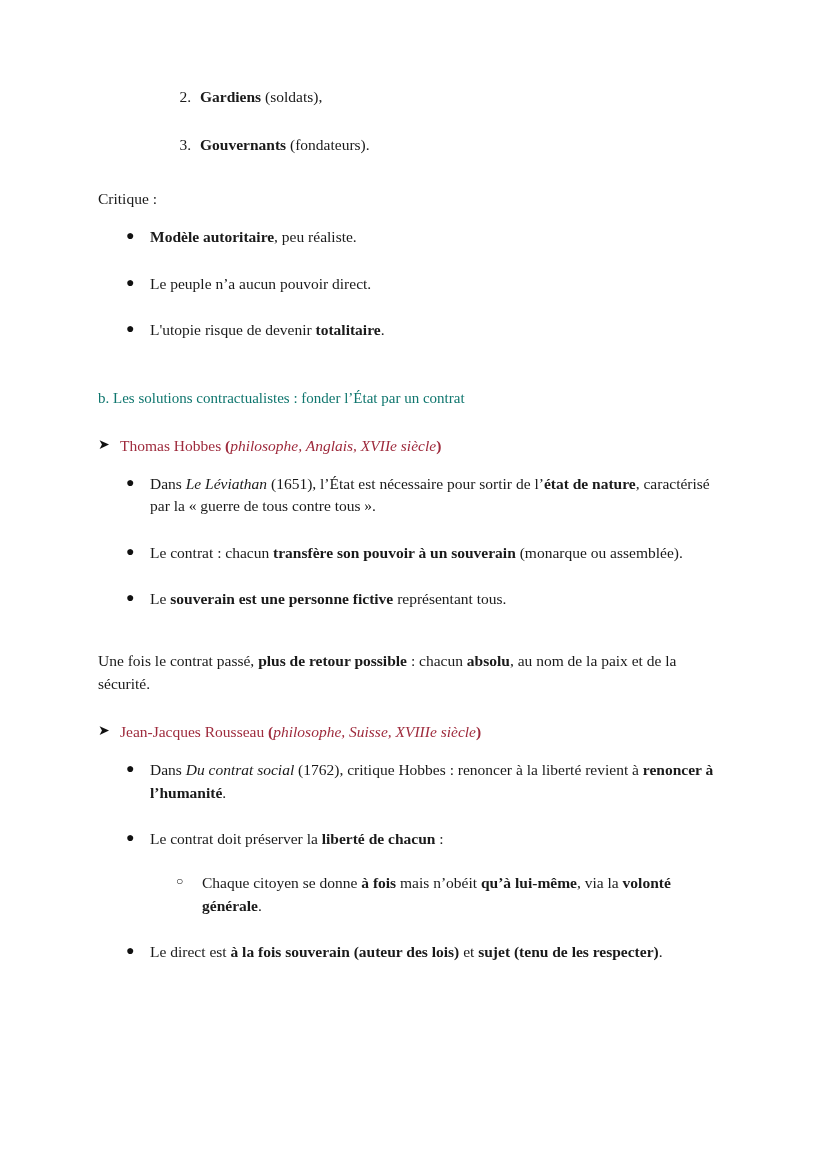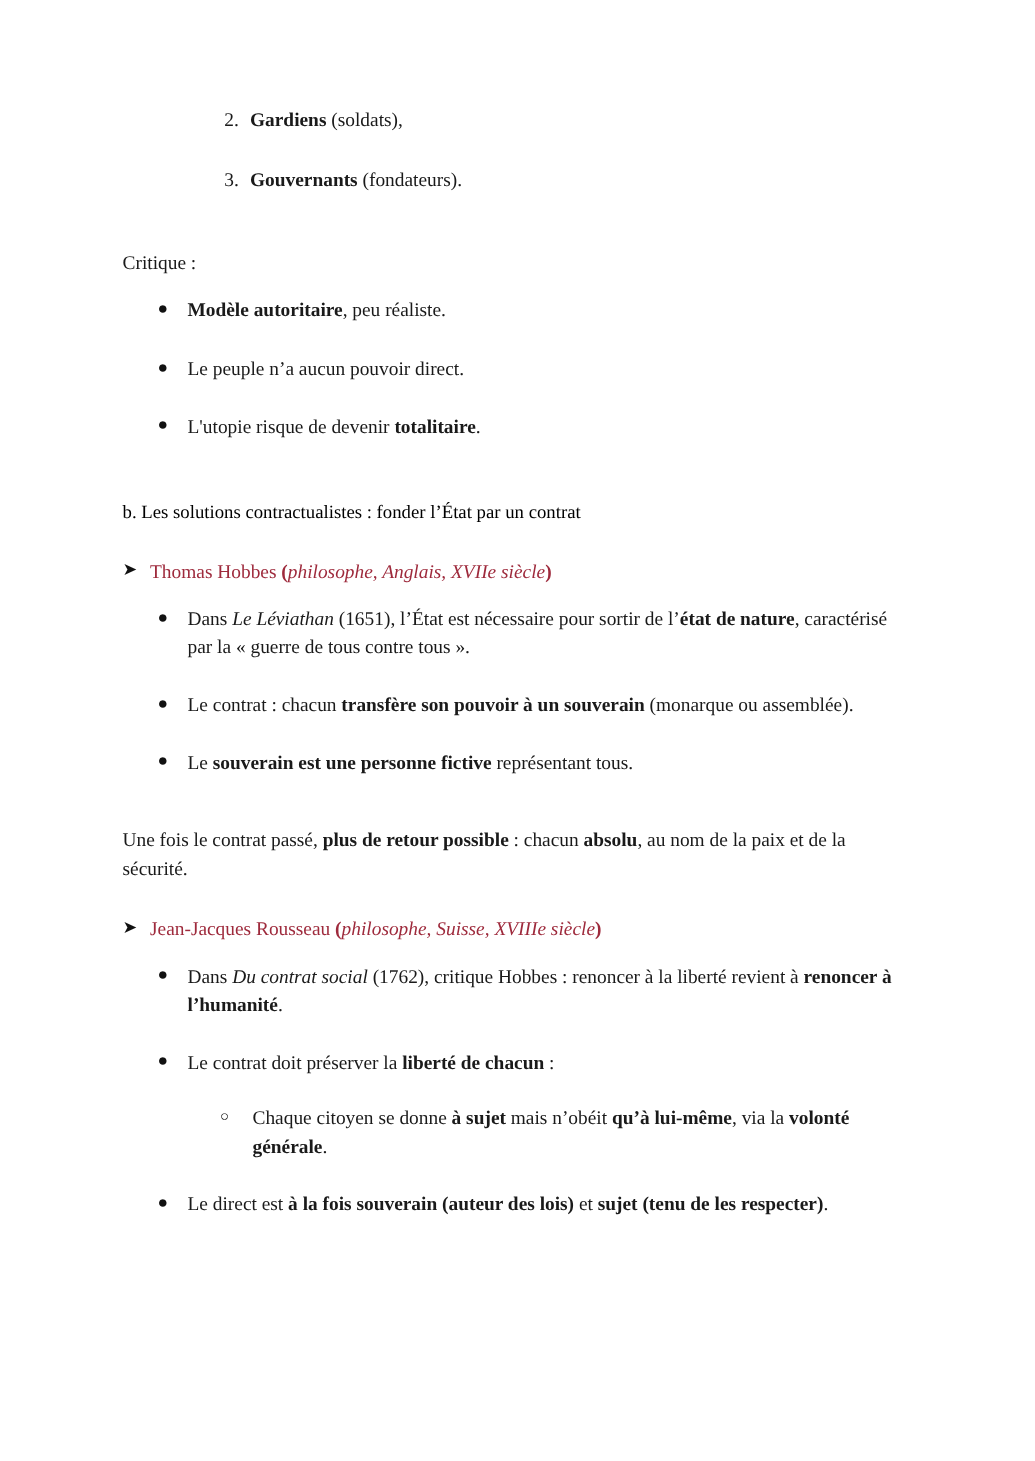"Critique :" .flush-para { margin: 44px 0 0 0 -> 32px 0 0 0 }
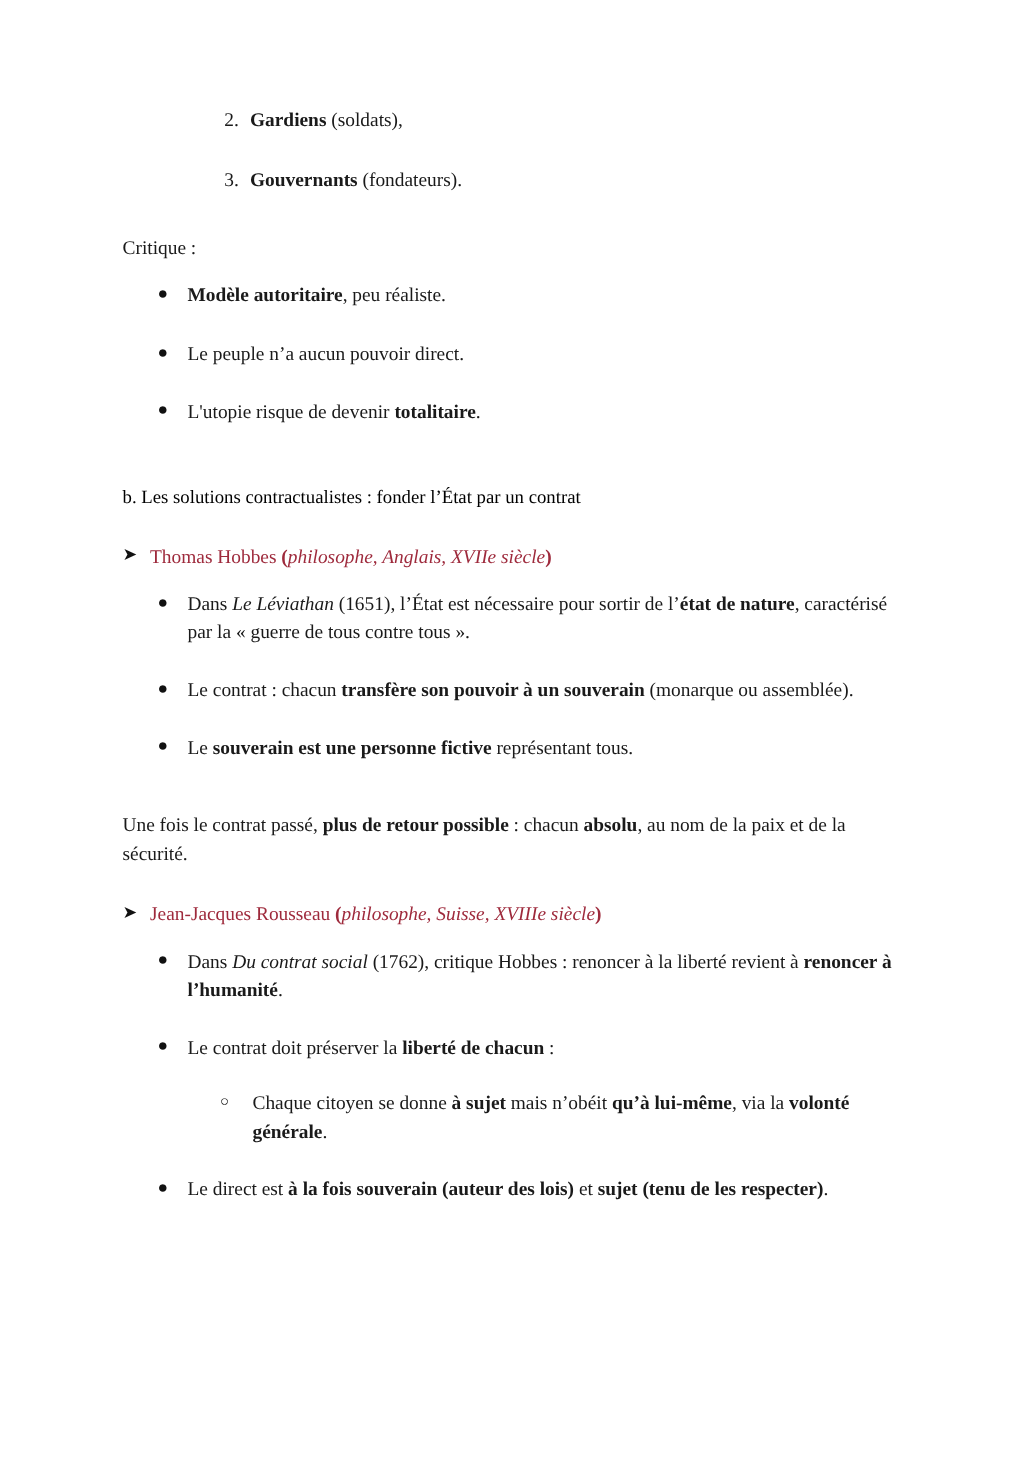"b. Les solutions contractualistes :" .sub-heading { color: #000000 -> #0f766e }
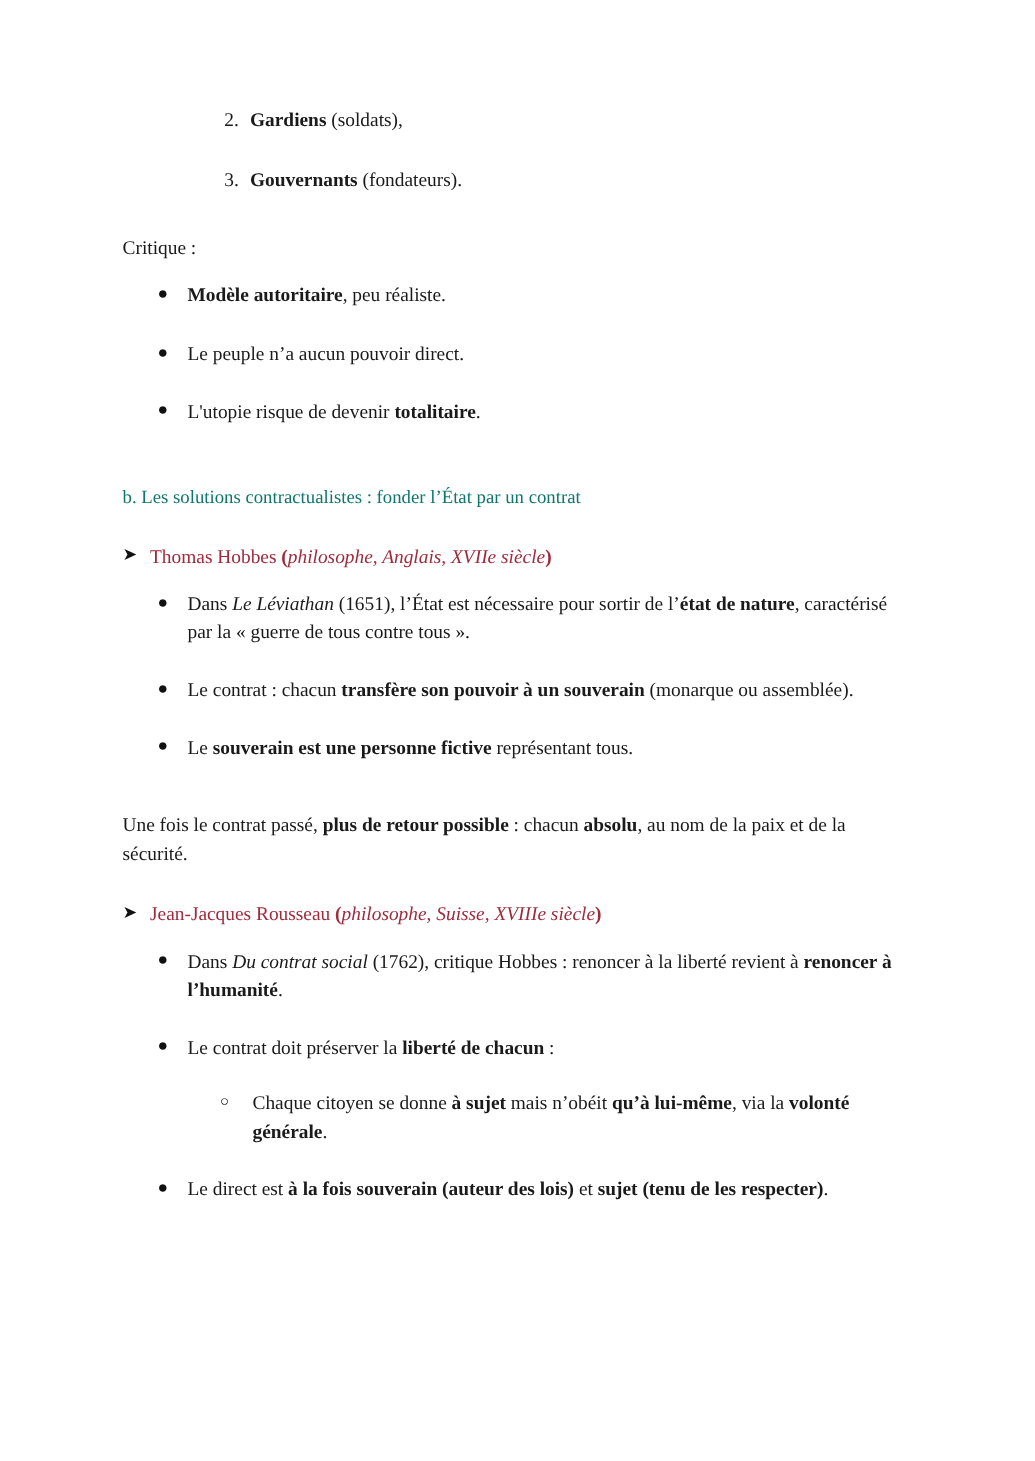"à sujet" b { text: sujet -> fois }
